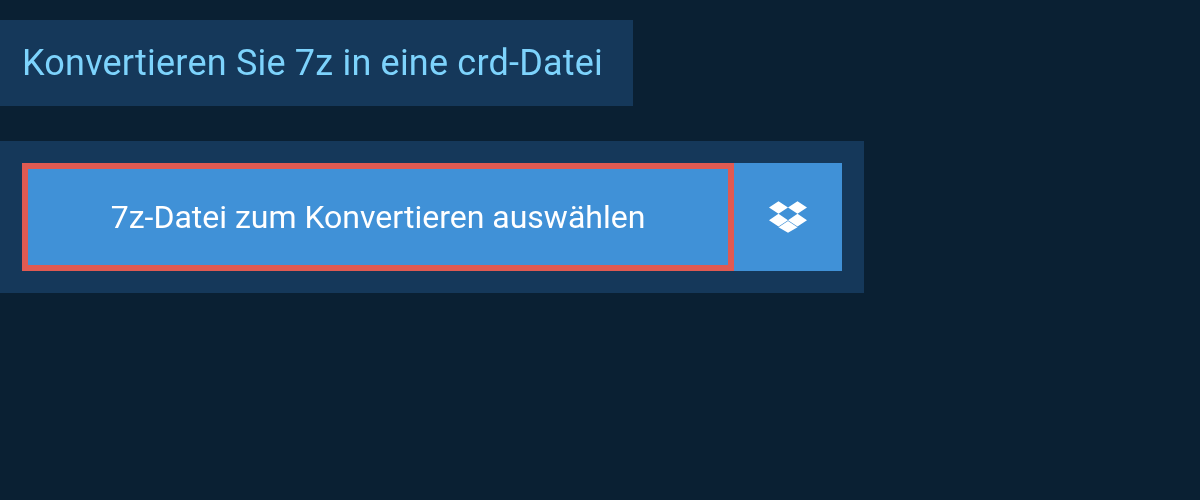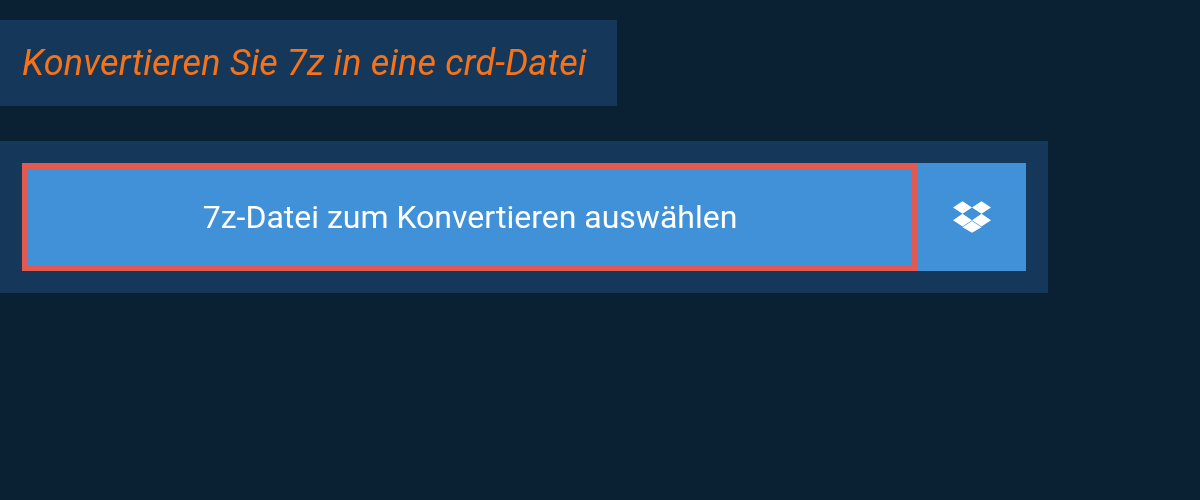"Konvertieren Sie 7z in eine" .header-title { color: #f97316 -> #7dd3fc; font-style: italic -> none }
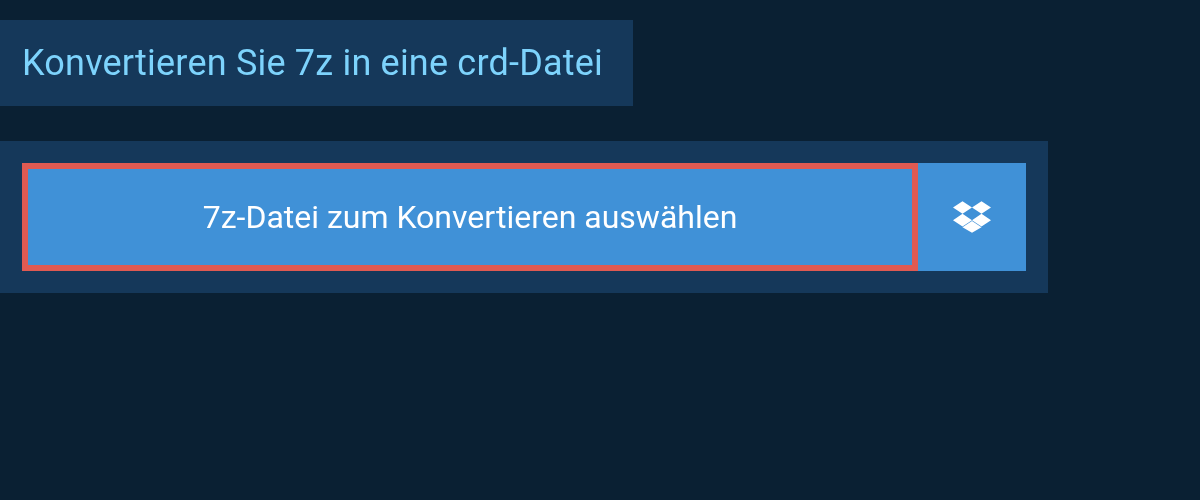"7z-Datei zum Konvertieren auswählen" .button-row { width: 1048px -> 864px }
